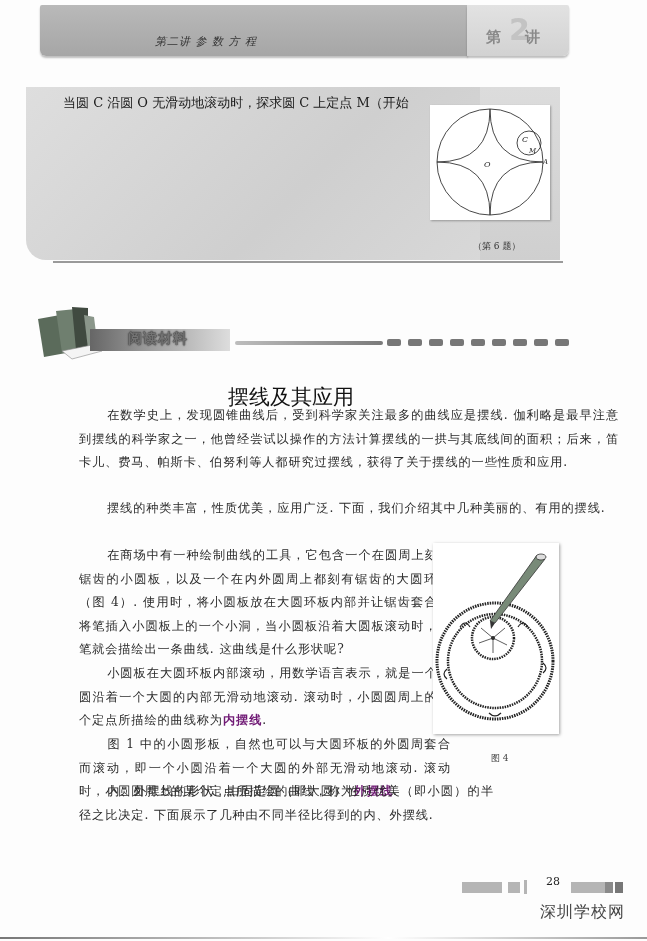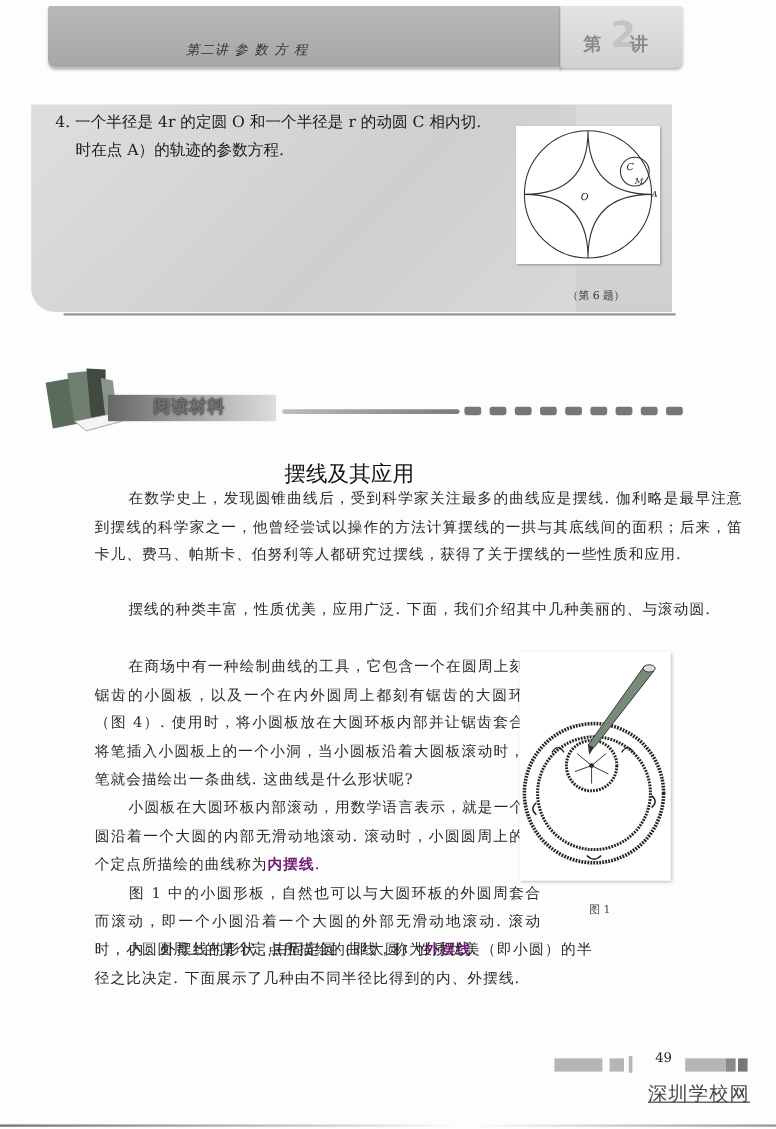"4. 一个半径是 4r 的定圆 O" div { html: <div><span>4.</span> <span>一个半径是 4r 的定圆 O 和一个半径是 r 的动圆 C 相内切.</span></div> -> none }
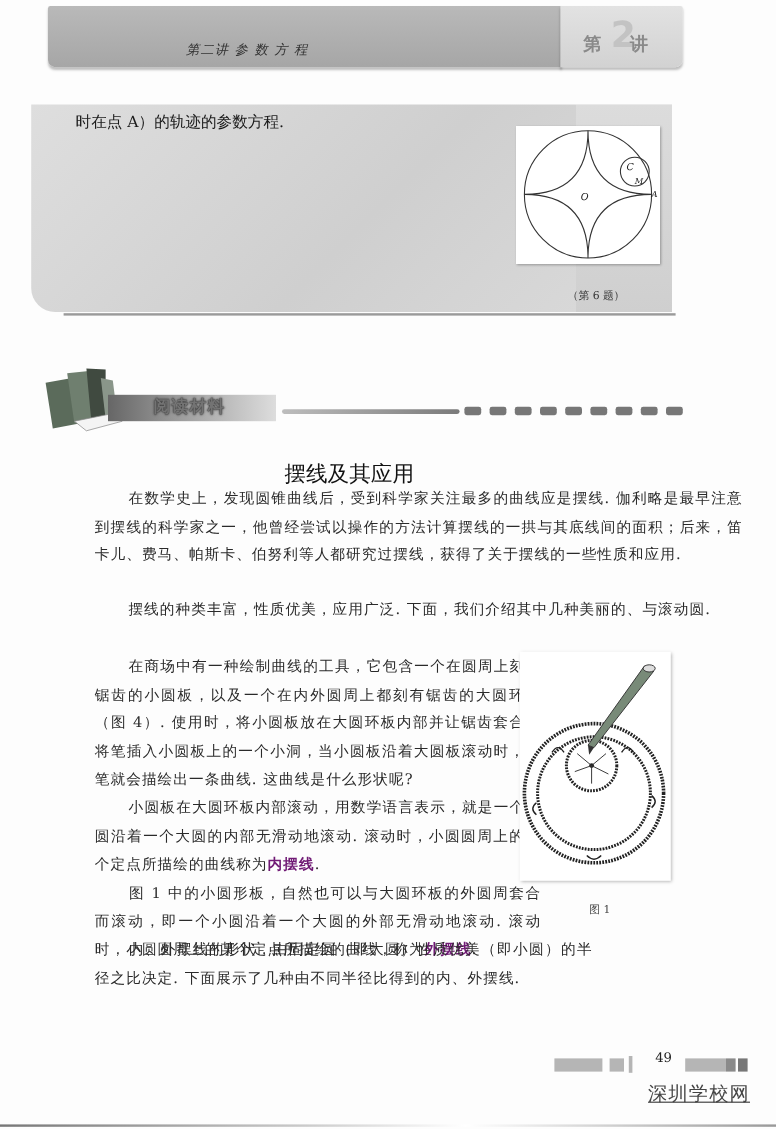"当圆 C 沿圆 O 无滑动地滚动时，探求圆" div { html: none -> <div>当圆 C 沿圆 O 无滑动地滚动时，探求圆 C 上定点 M（开始</div> }
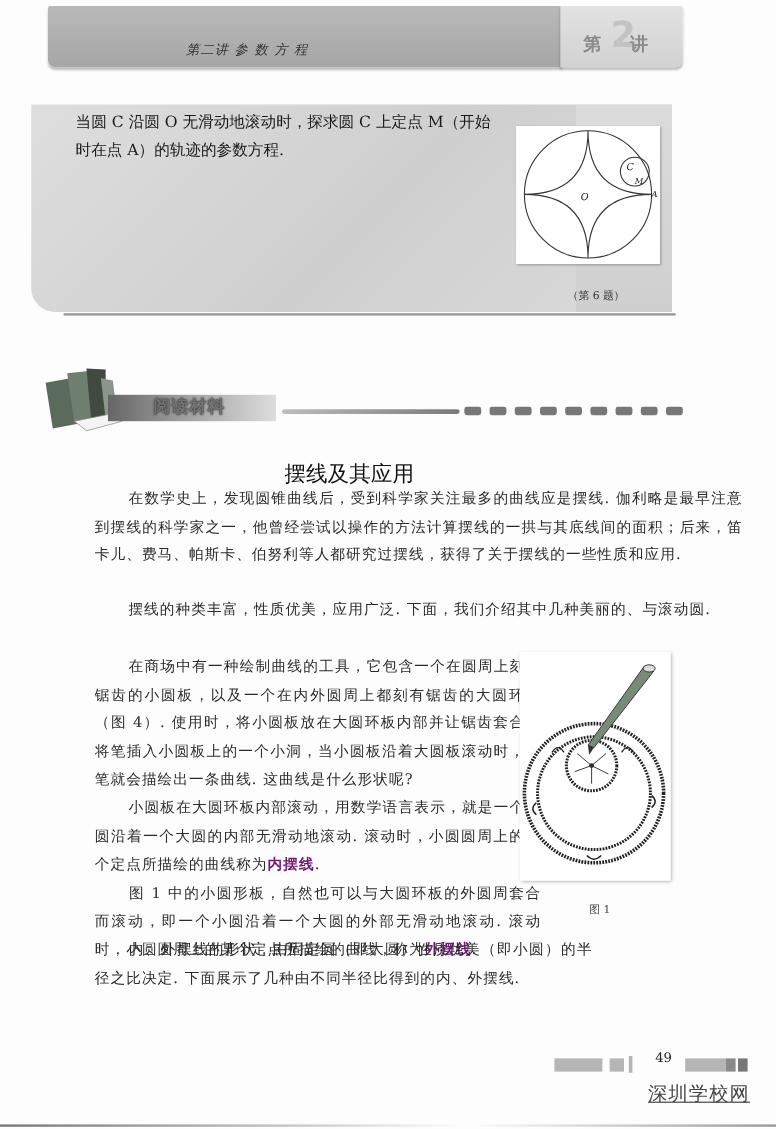"时在点 A）的轨迹的参数方程." div { html: <div>时在点 A）的轨迹的参数方程.</div> -> none }
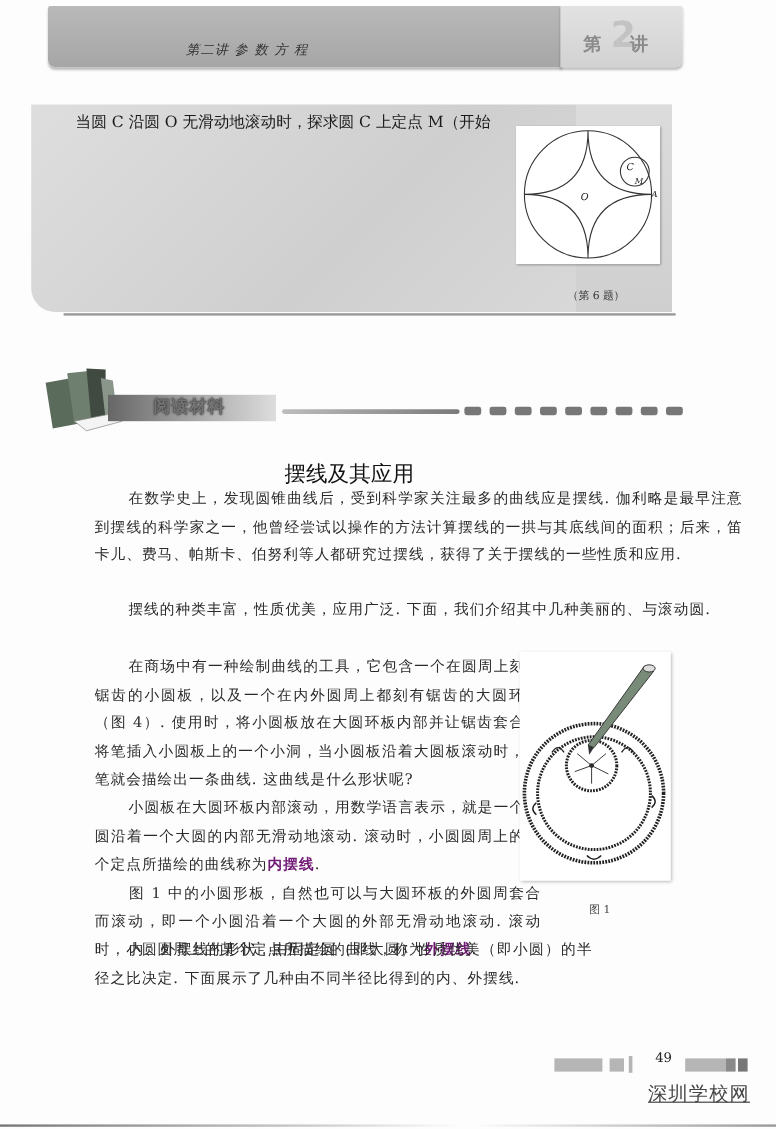"摆线及其应用" .article-title { font-size: 18px -> 21px }
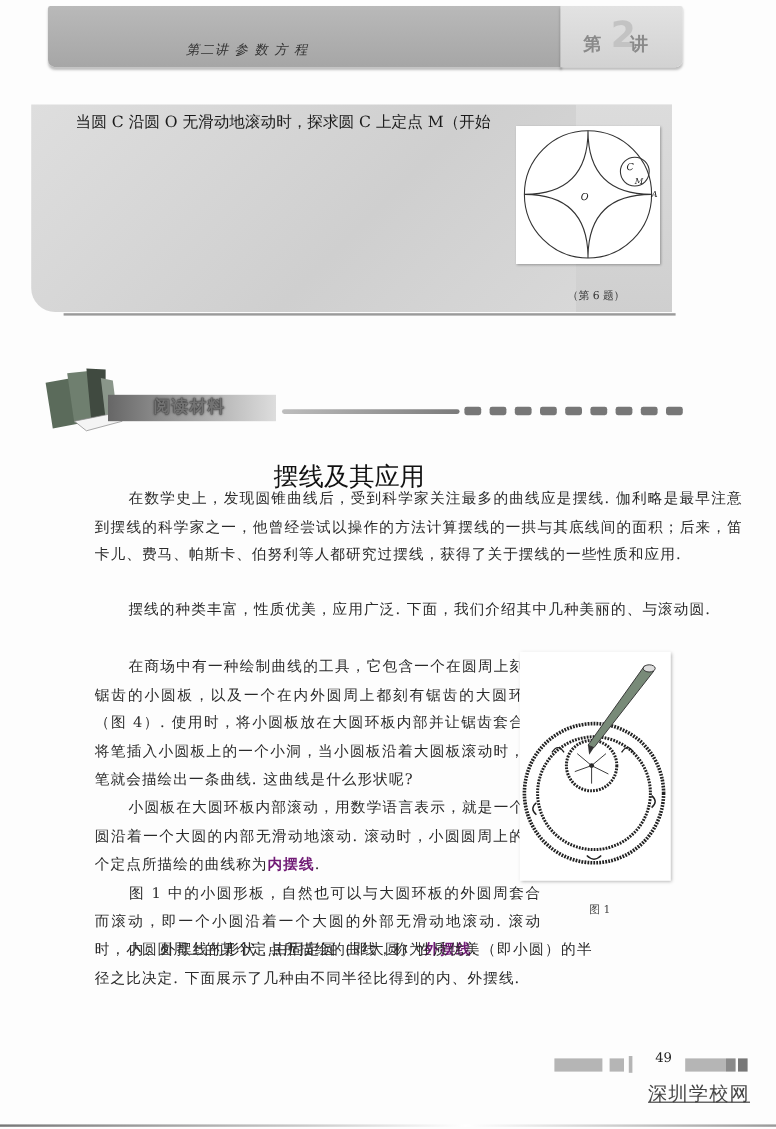"摆线的种类丰富，性质优美，应用广泛. 下面，我们介绍其中几种美丽的、与滚动圆." span { text: 与滚动圆 -> 有用的摆线 }
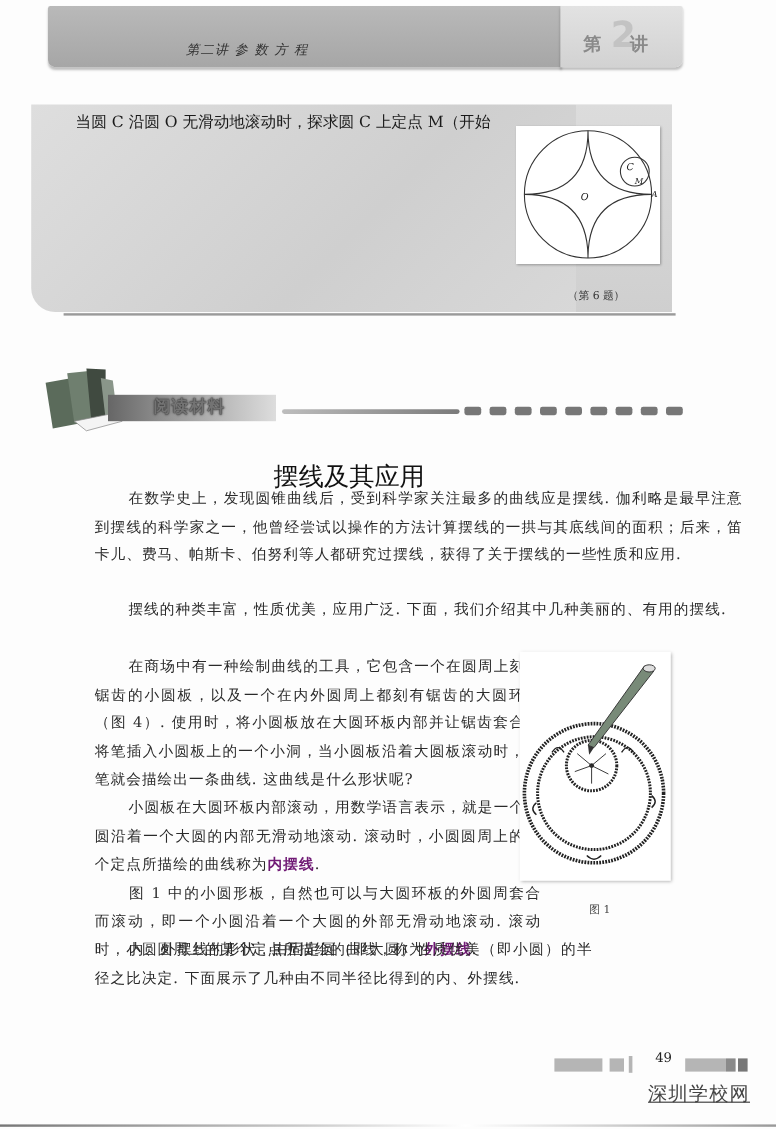"图 1" div.abs { text: 1 -> 4 }
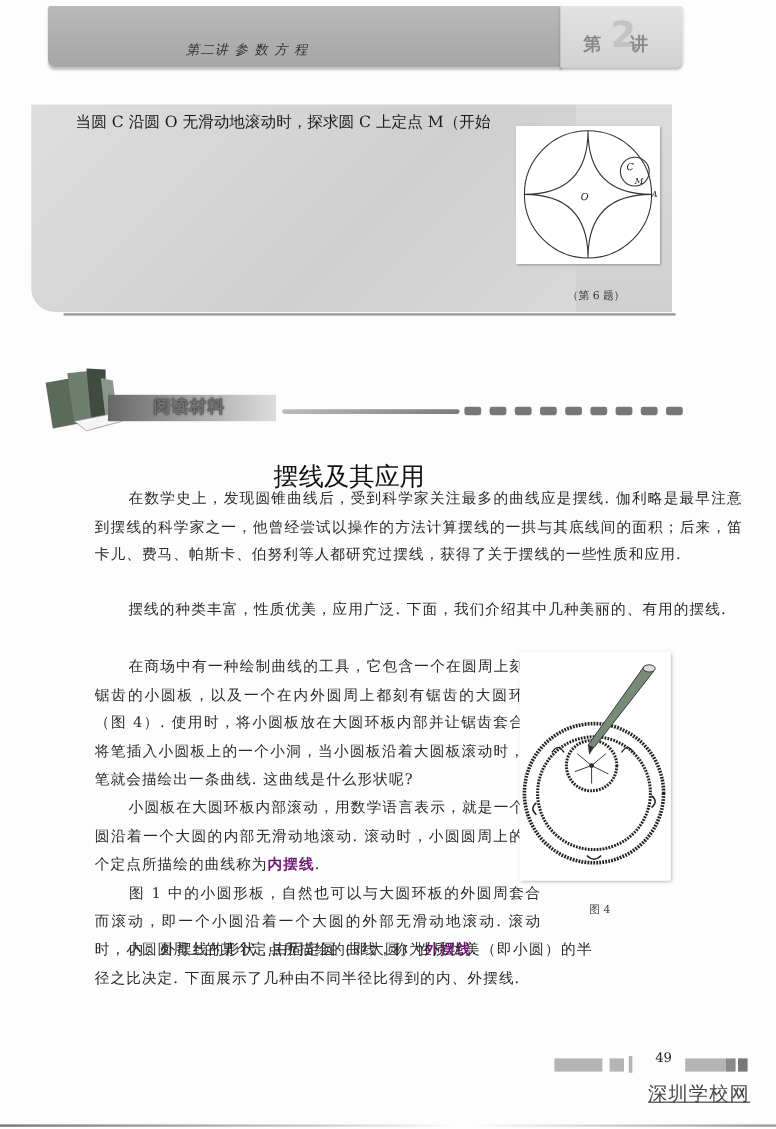"49" div.abs { text: 49 -> 28 }
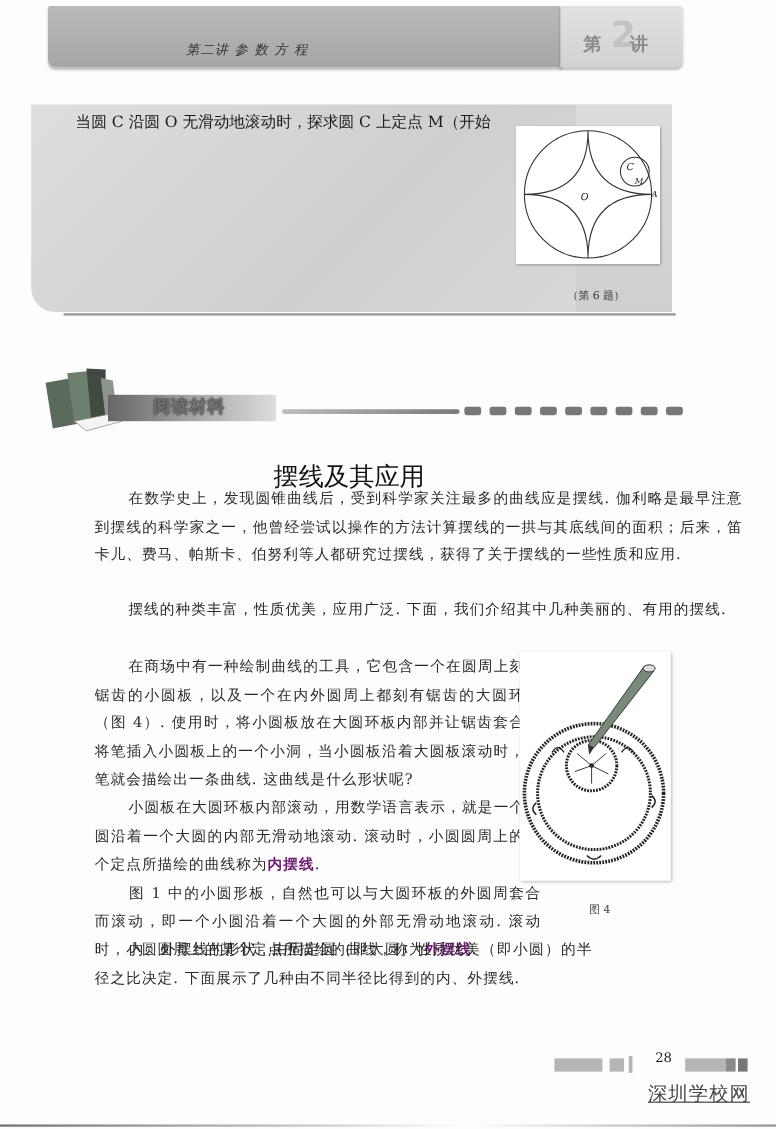"深圳学校网" .watermark { text-decoration: underline -> none }
